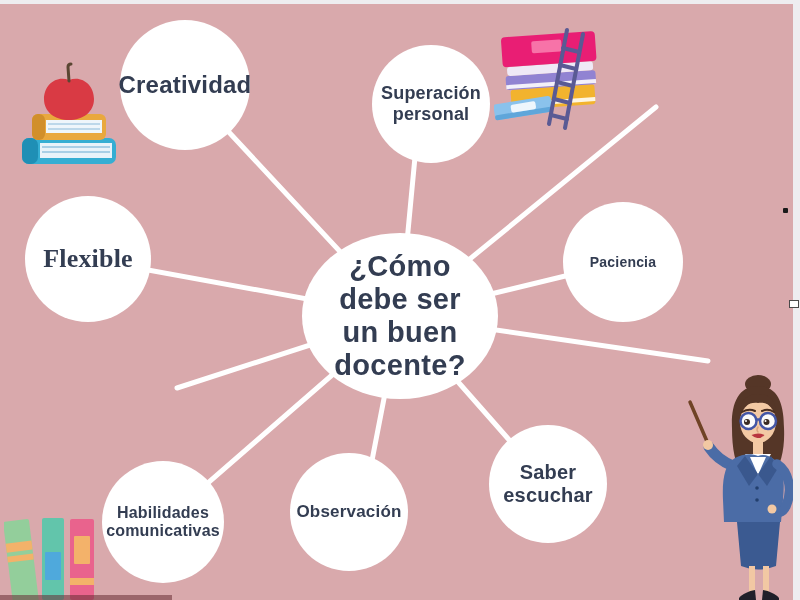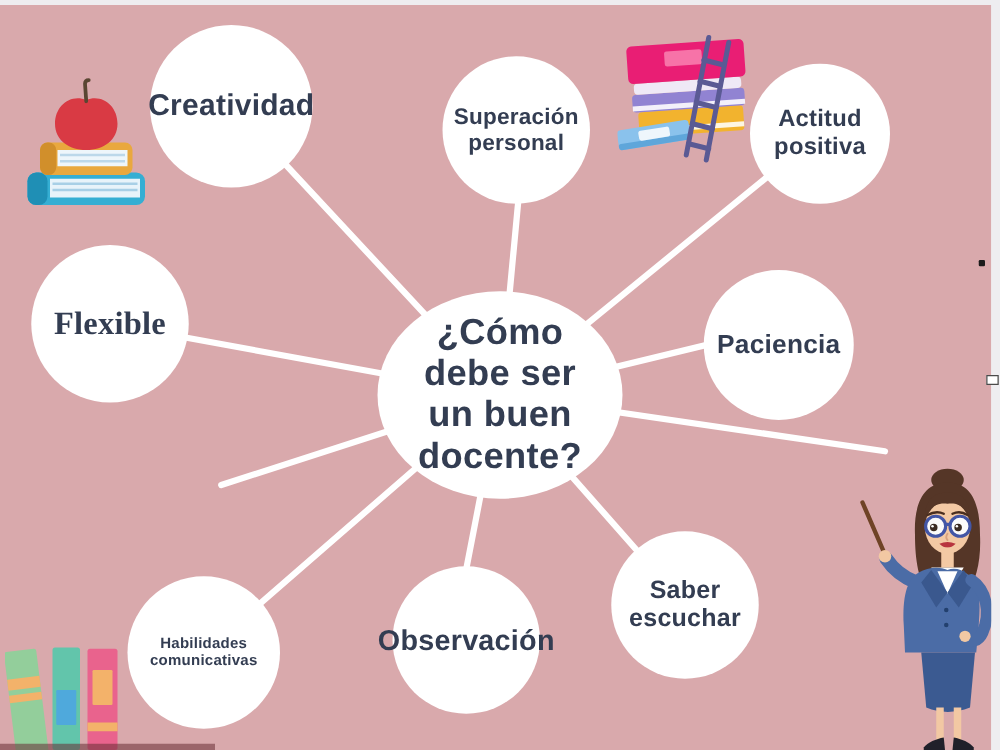"Superación personal" .n-superacion { left: 354px -> 372px }
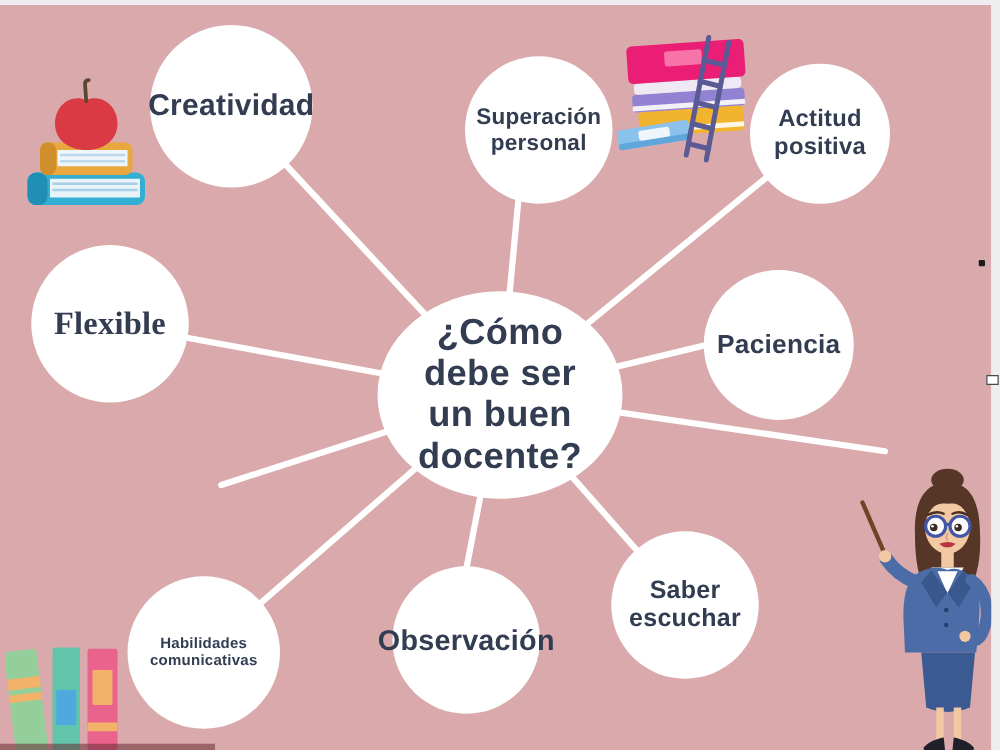"Actitud positiva" div.node { html: <div> <span>Actitud positiva</span> </div> -> none }
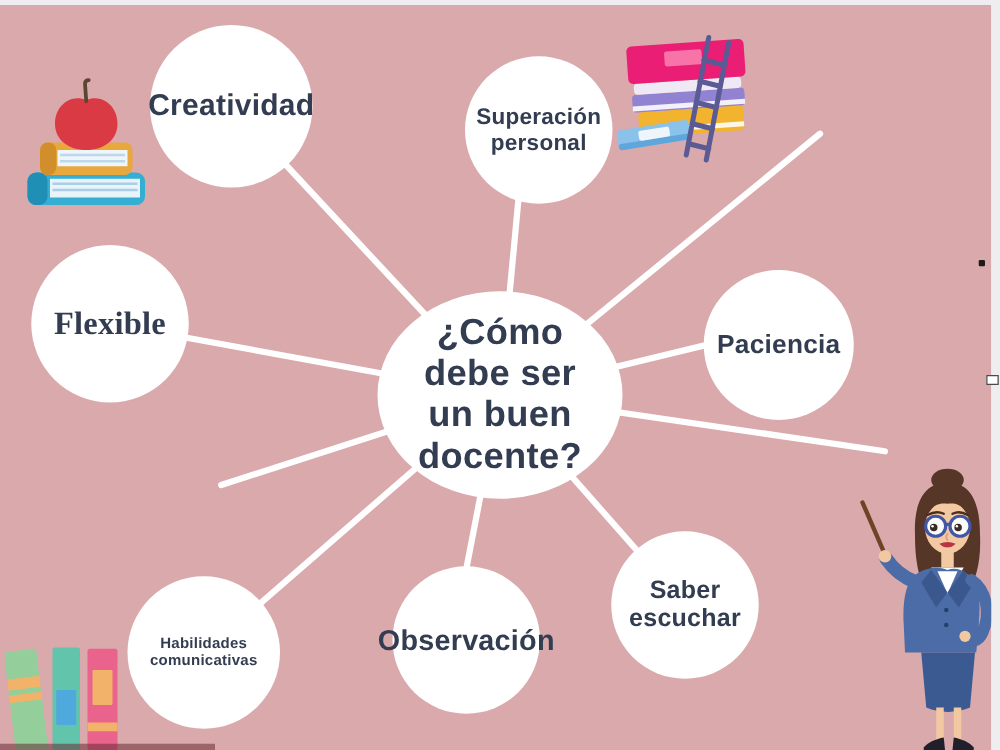"Paciencia" .n-paciencia { font-size: 21px -> 14px; top: 216px -> 202px }
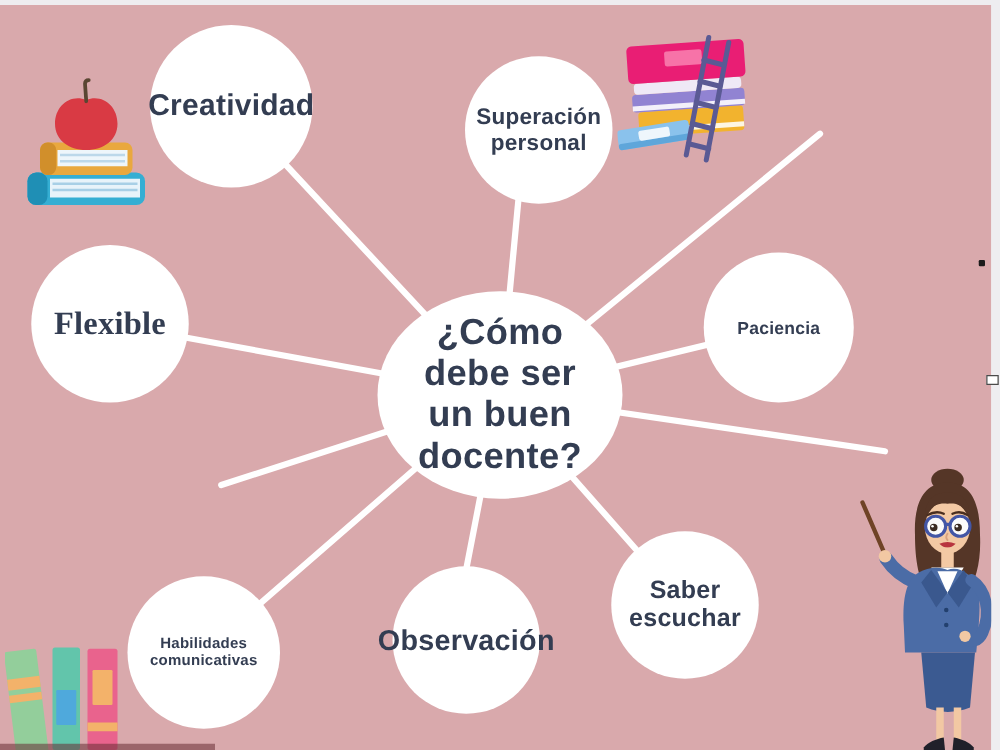"Habilidades comunicativas" .n-habilidades { font-size: 12px -> 16px }
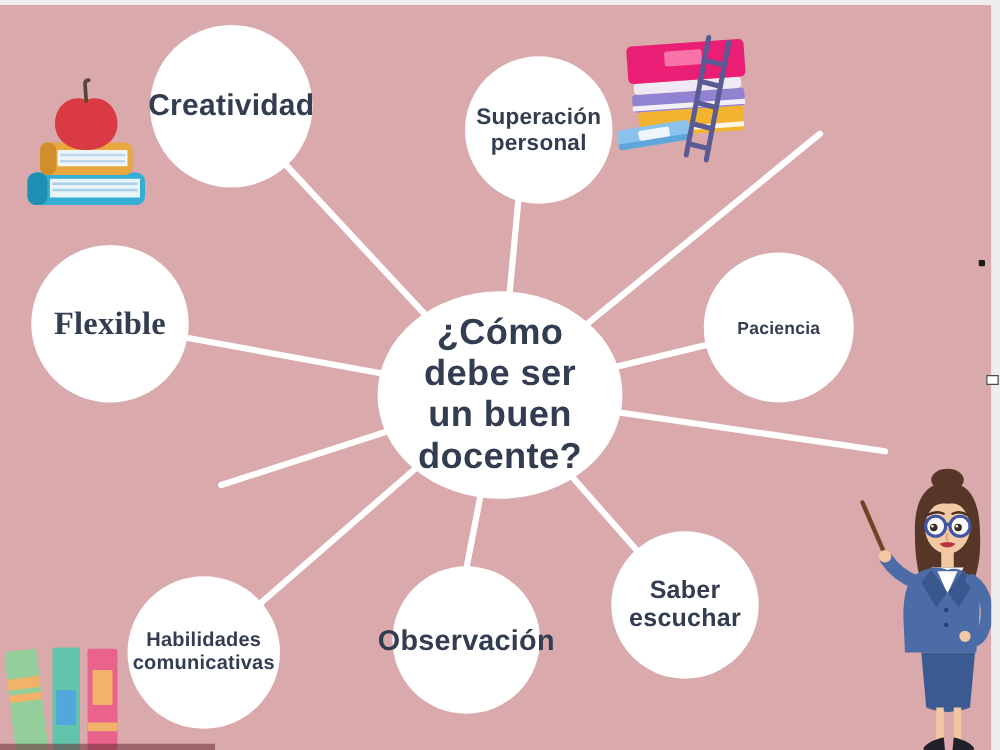"Observación" .n-observacion { font-size: 23px -> 17px; left: 314px -> 290px }
